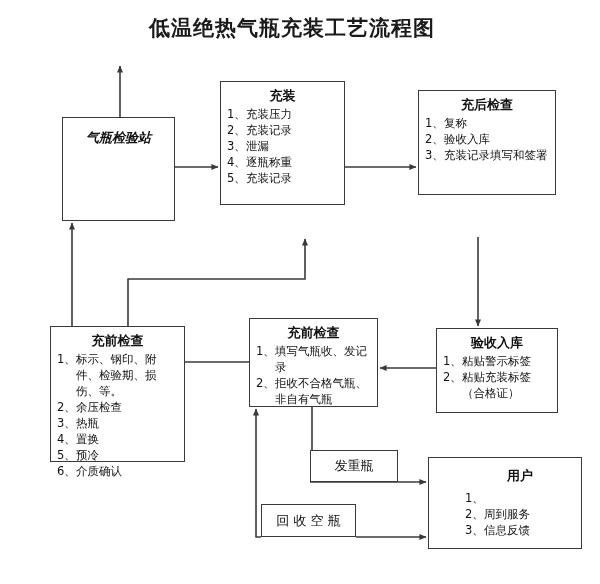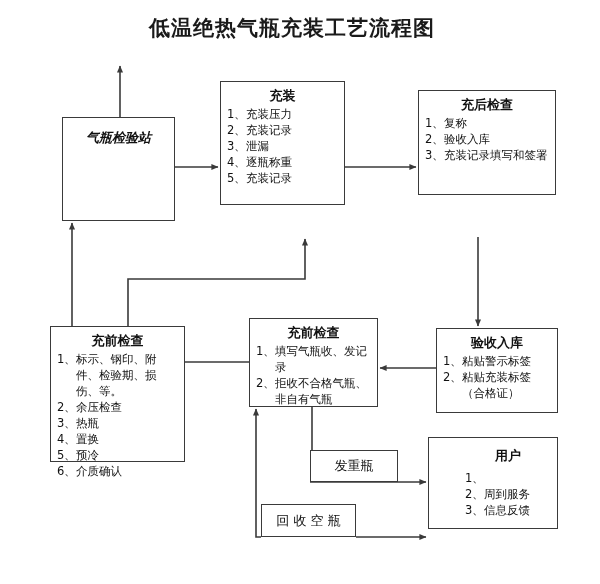"用户" #node-user { top: 437px -> 457px; width: 130px -> 154px }
